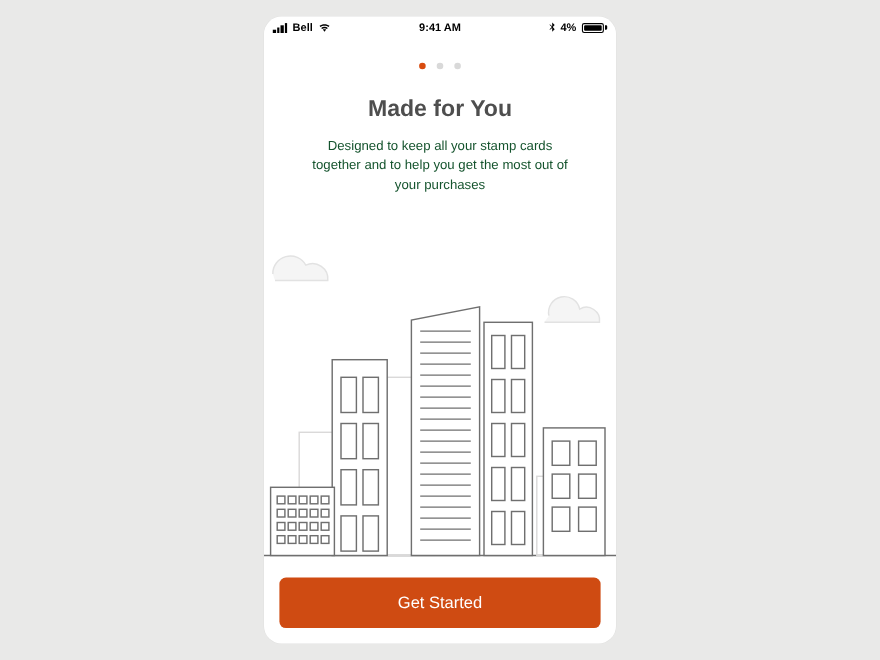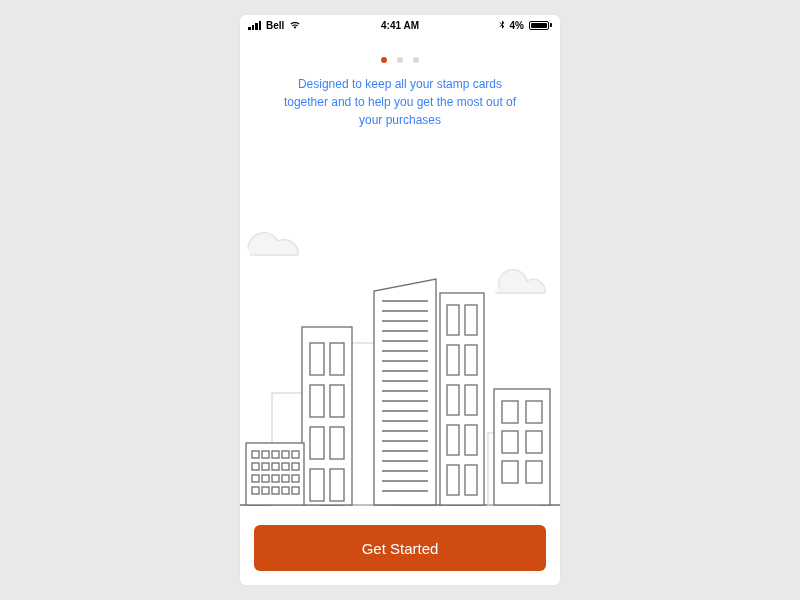"Bell" .phone { border-radius: 6px -> 16px }
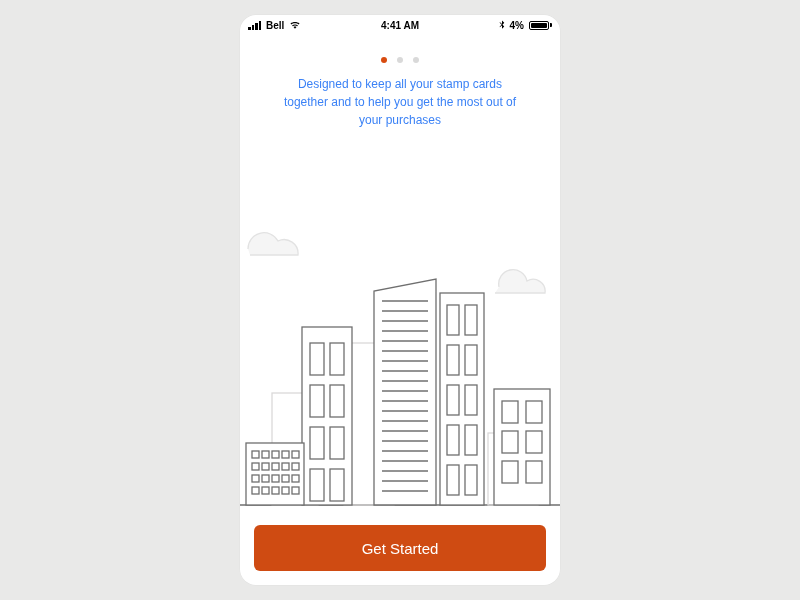"4:41 AM" div.status-center { text: 4:41 -> 9:41 }
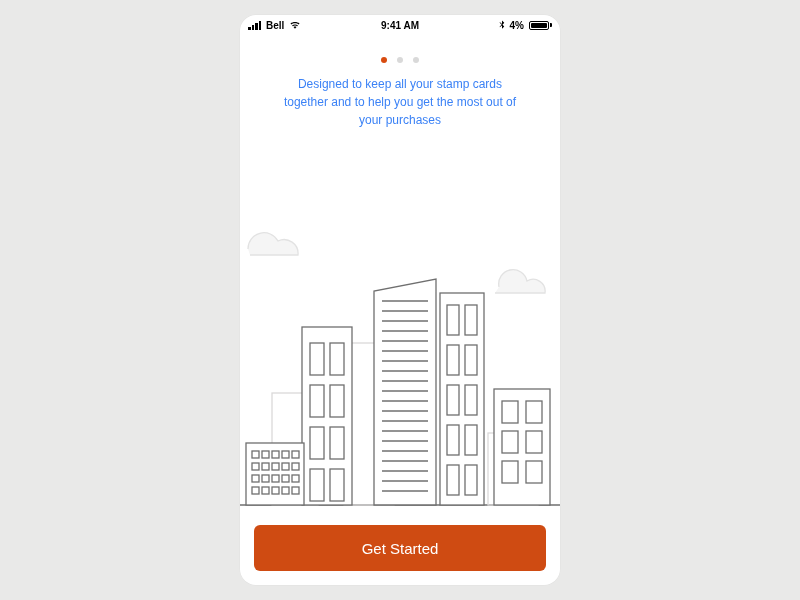"Made for You" div.title { html: none -> <div>Made for You</div> }
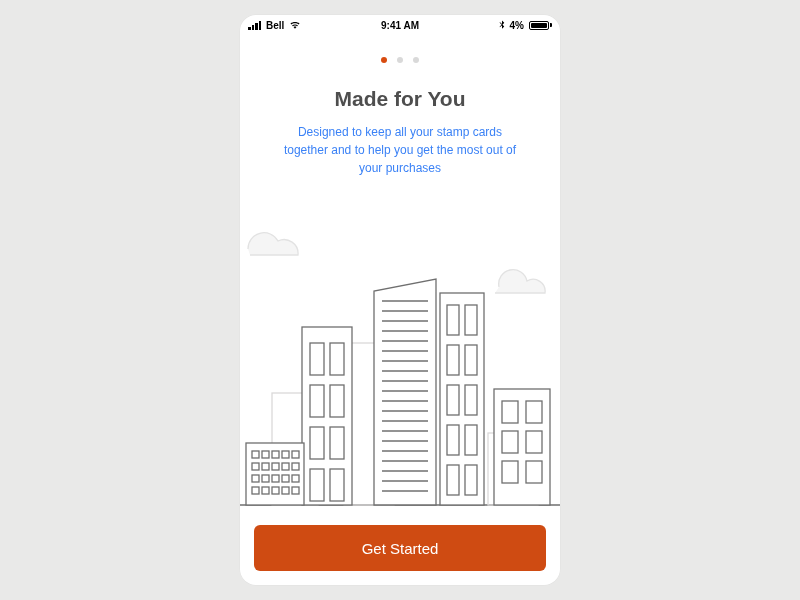"Designed to keep all your" .subtitle { color: #3b82f6 -> #14532d }
